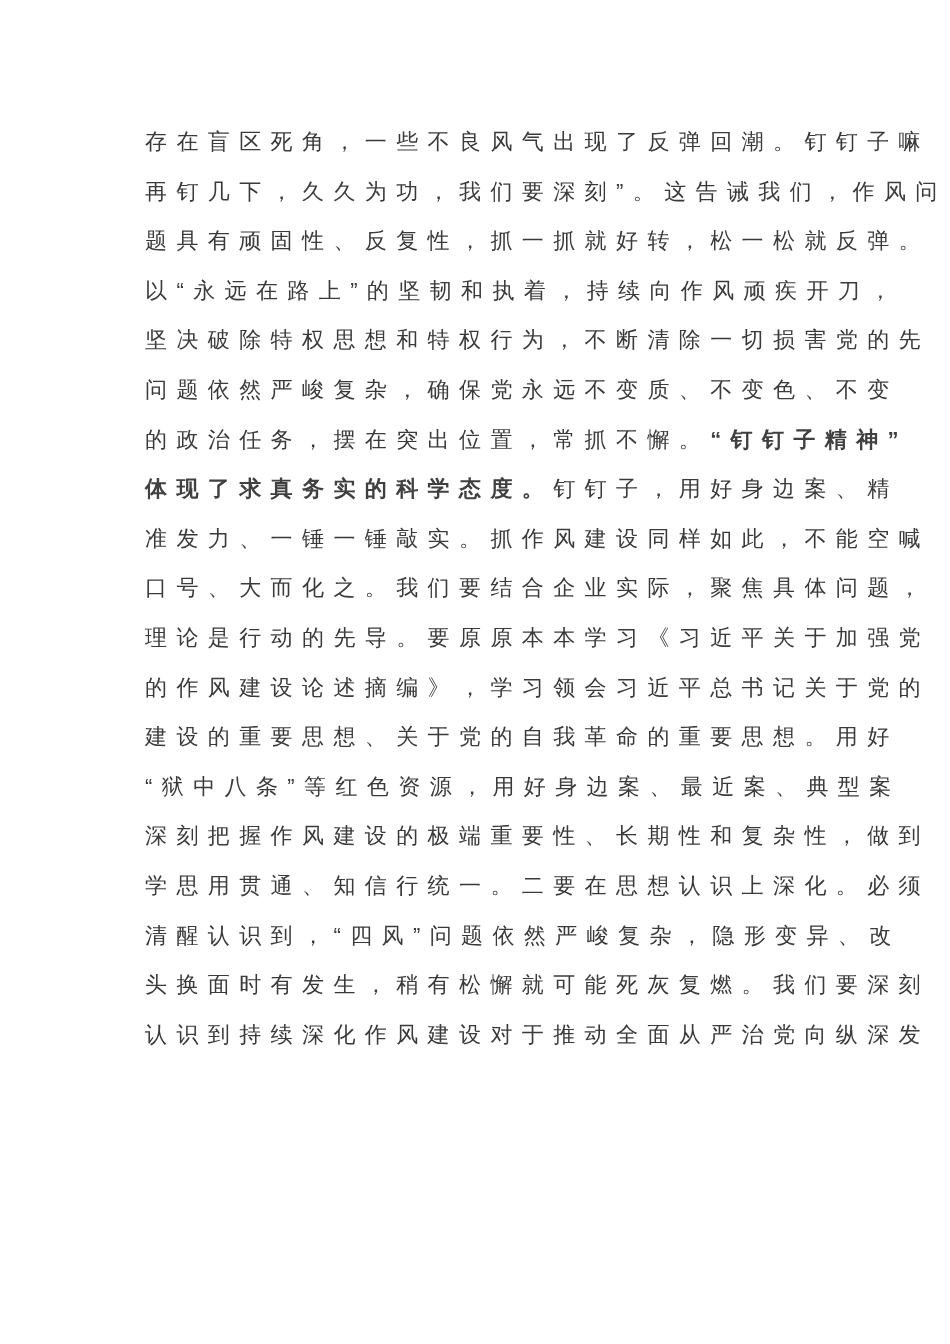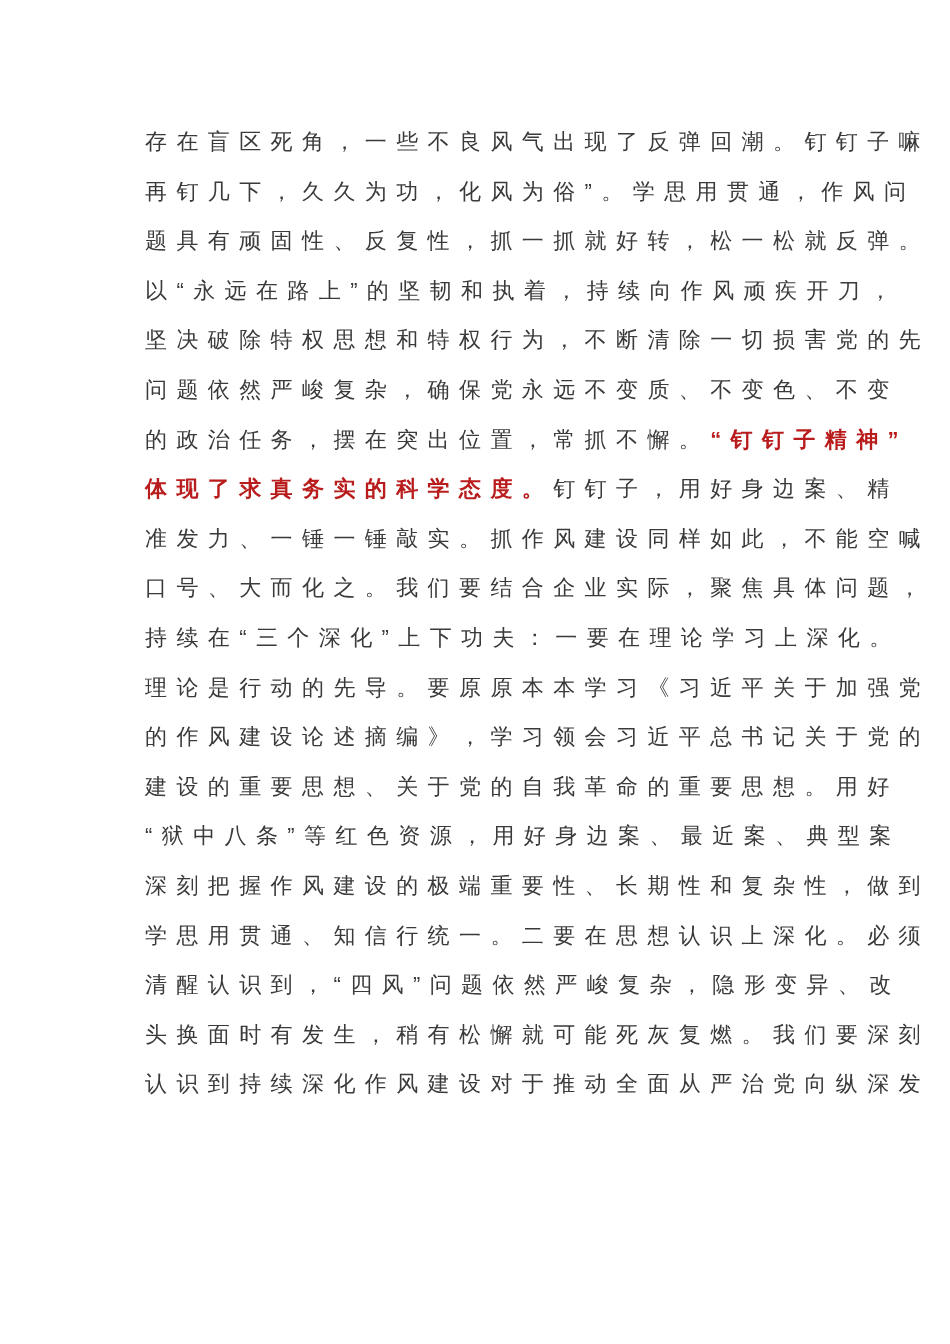"再钉几下，久久为功，化风为俗”。学思用贯通，作风问" span { text: 化风为俗”。学思用贯通 -> 我们要深刻”。这告诫我们 }
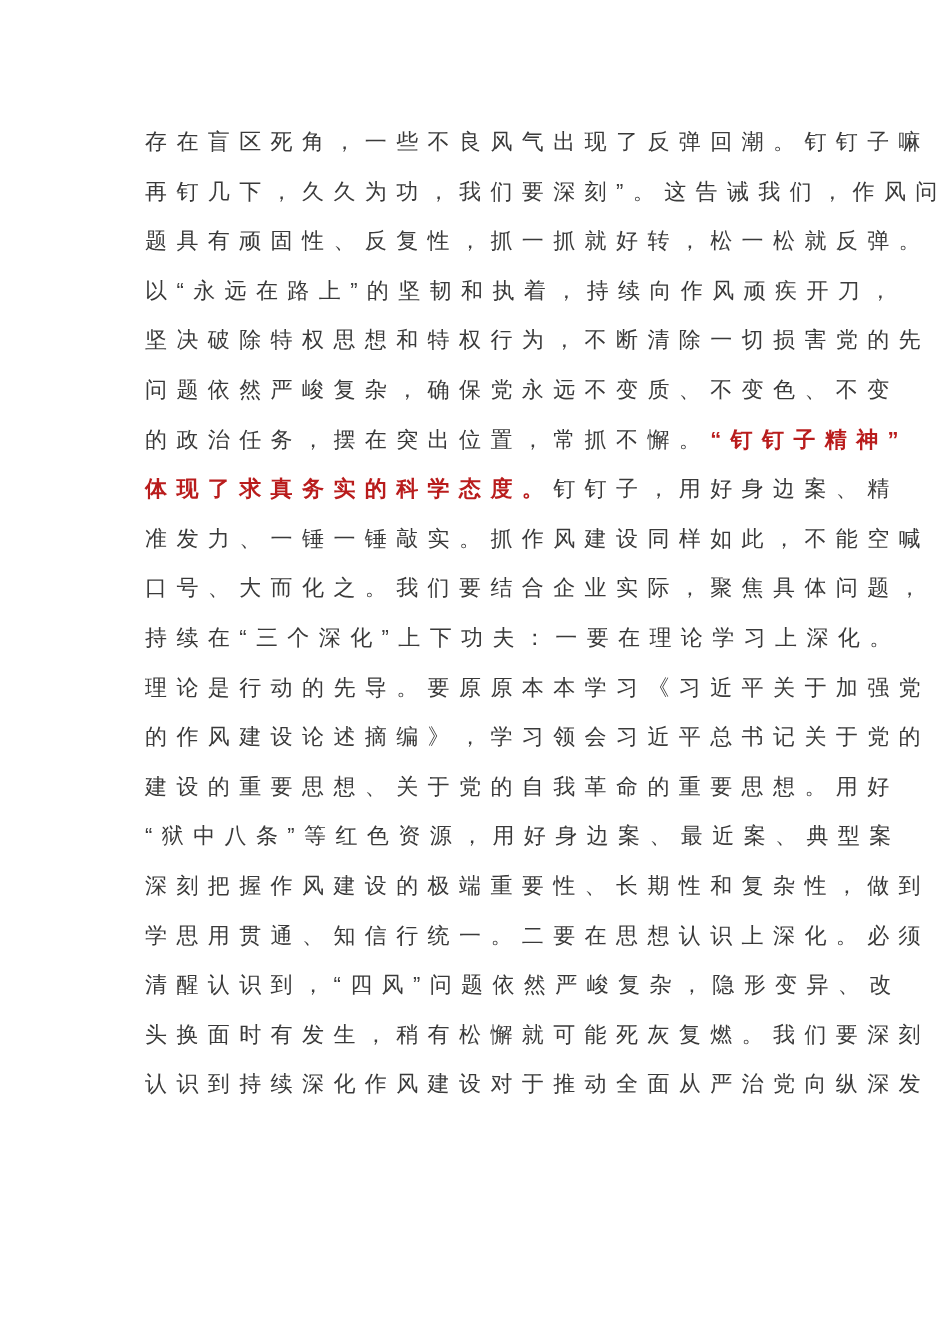"“钉钉子精神”" .bold { color: #b91c1c -> #404040 }
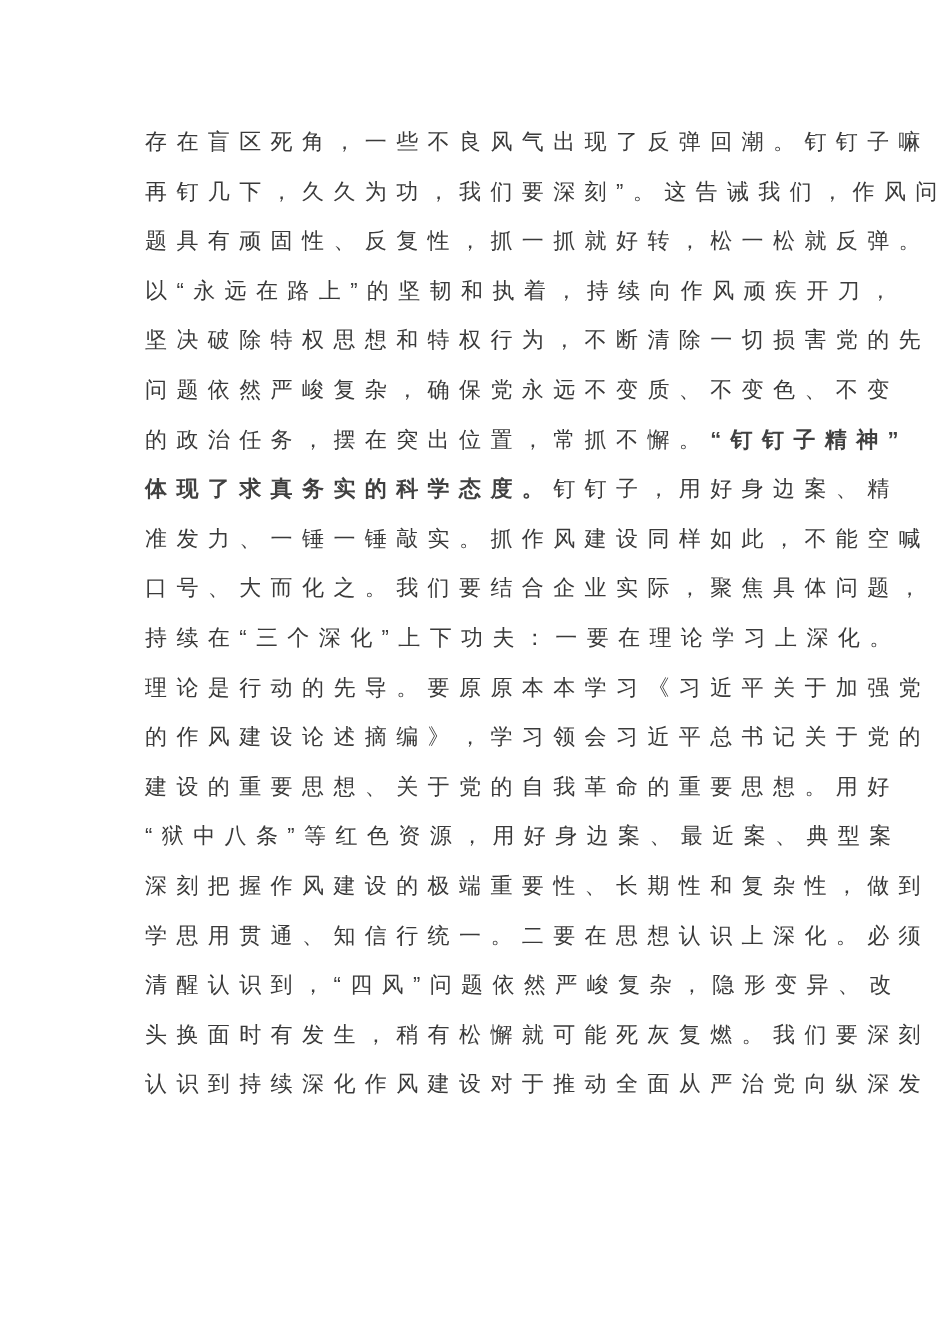"持续在“三个深化”上下功夫：一要在理论学习上深化。" div.line { html: <div><span>持续在“三个深化”上下功夫：一要在理论学习上深化。</span></div> -> none }
